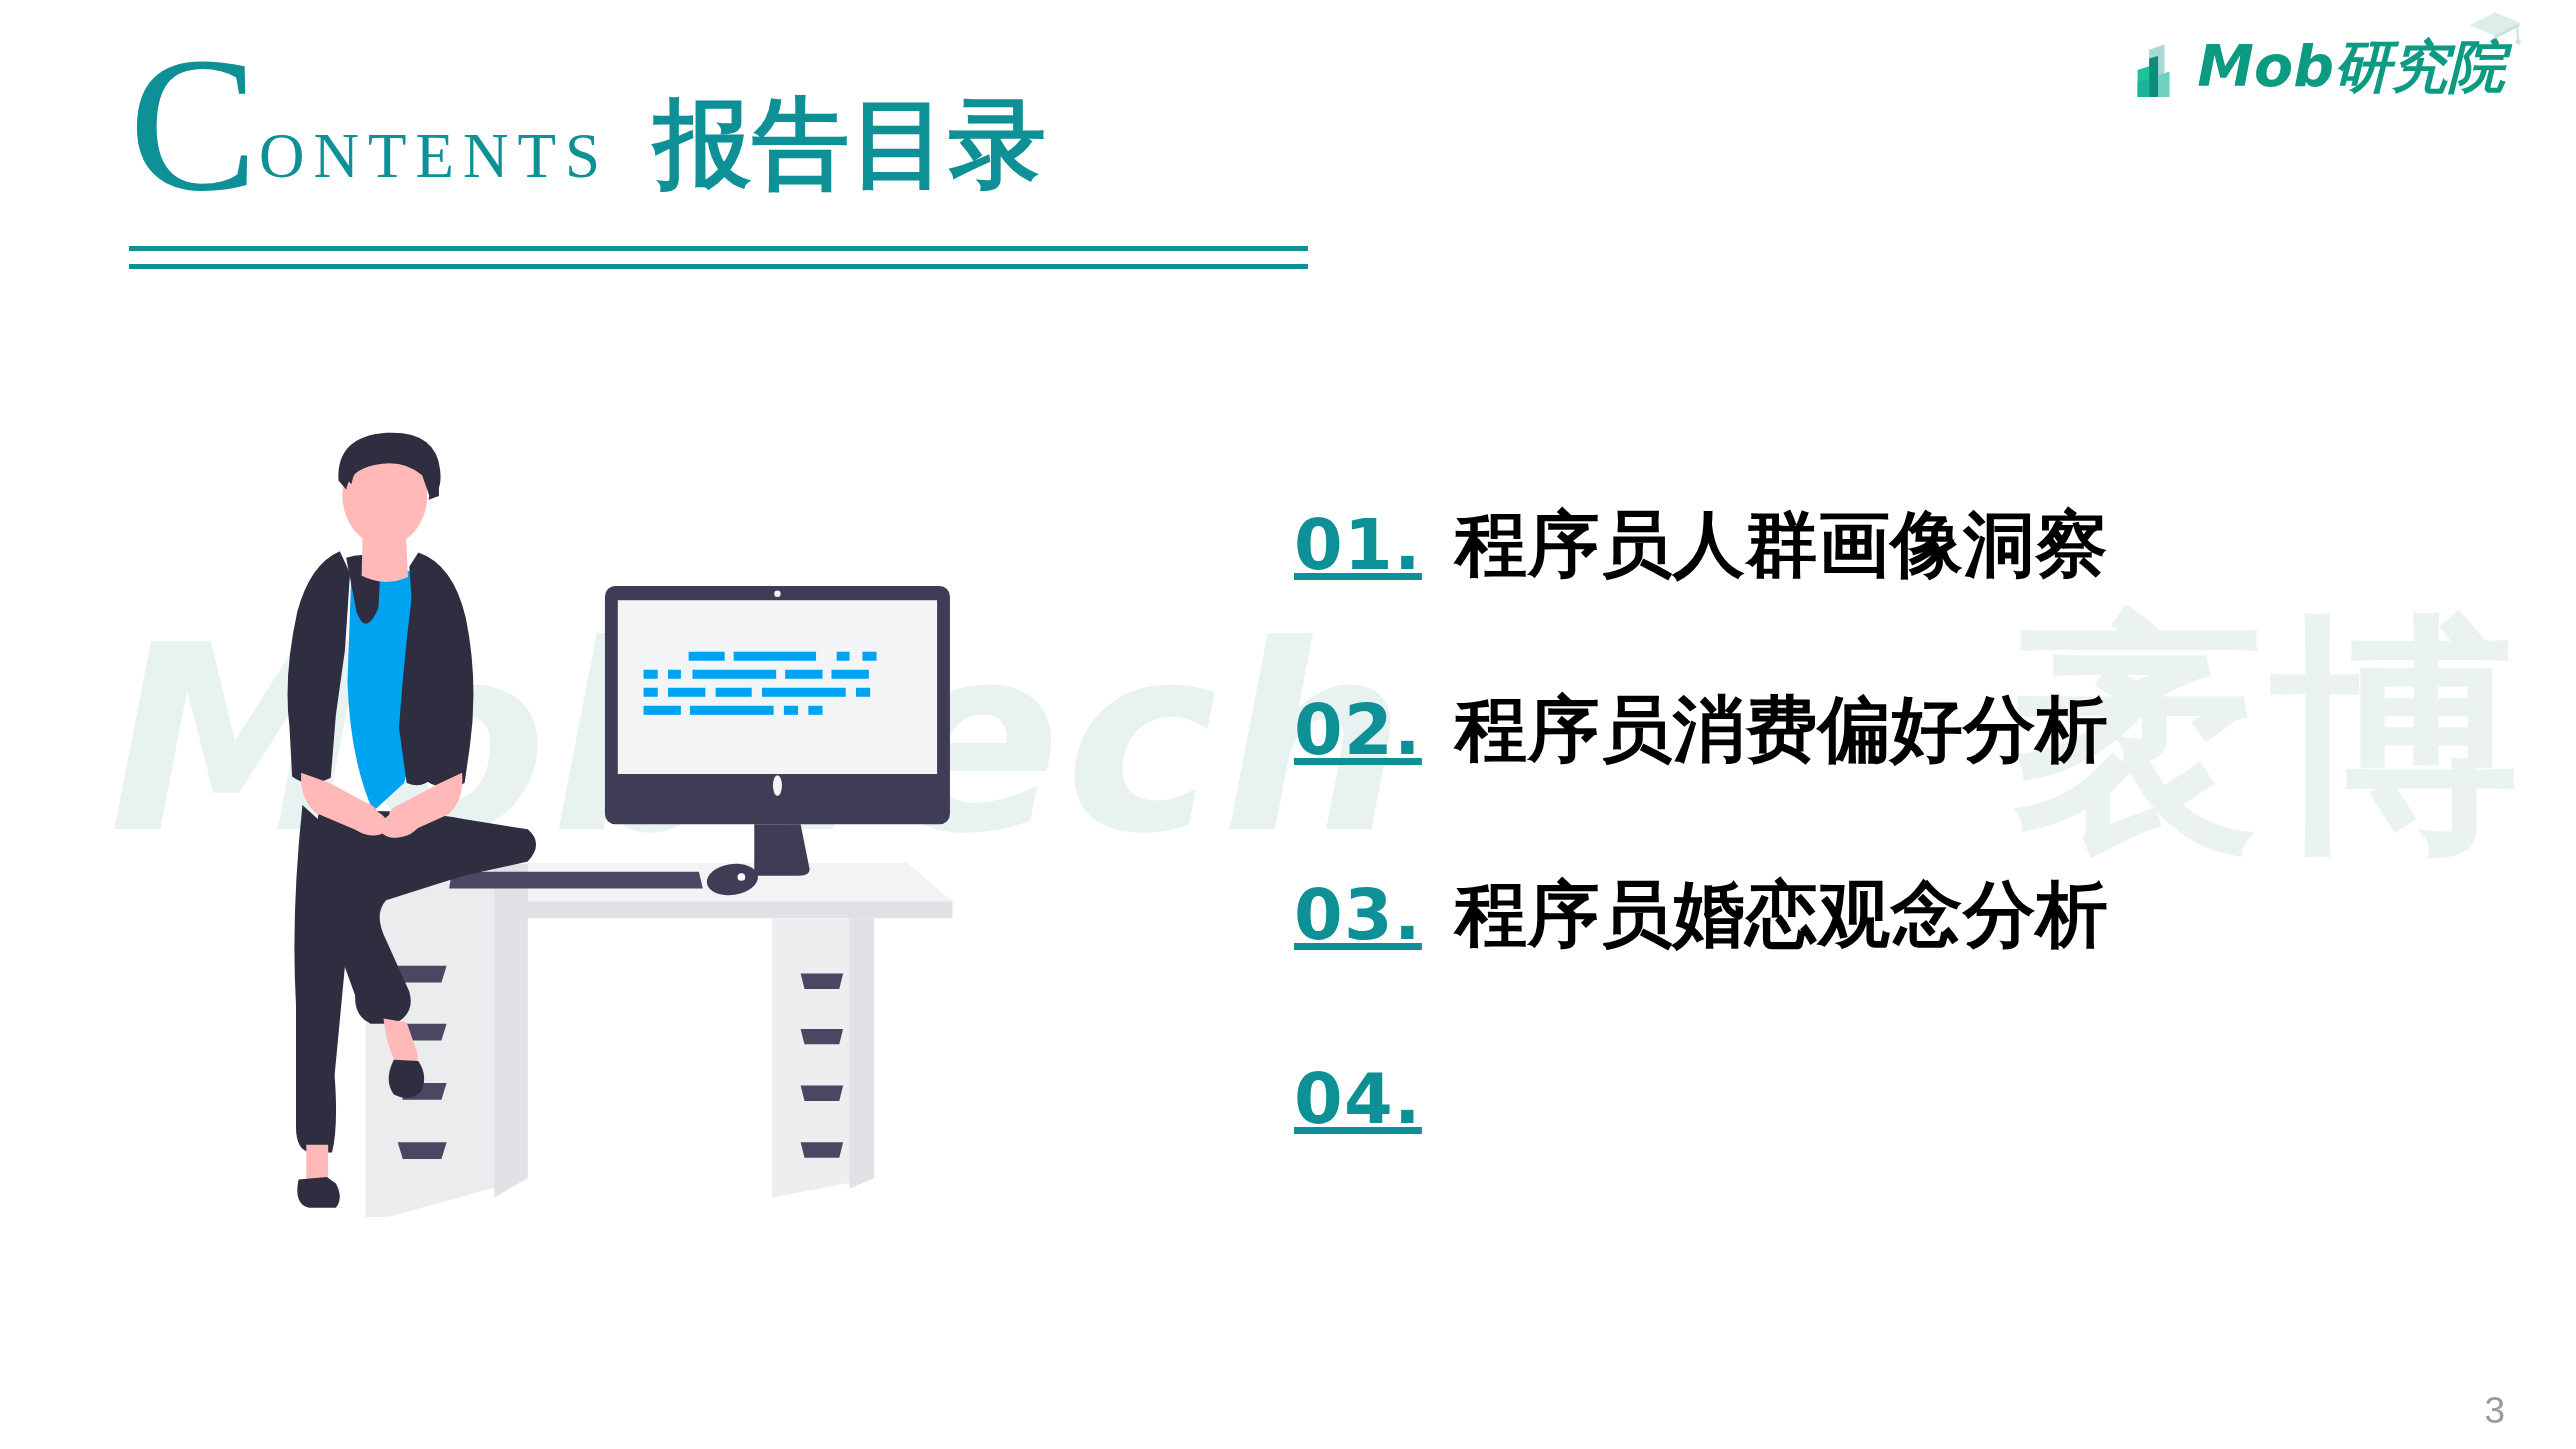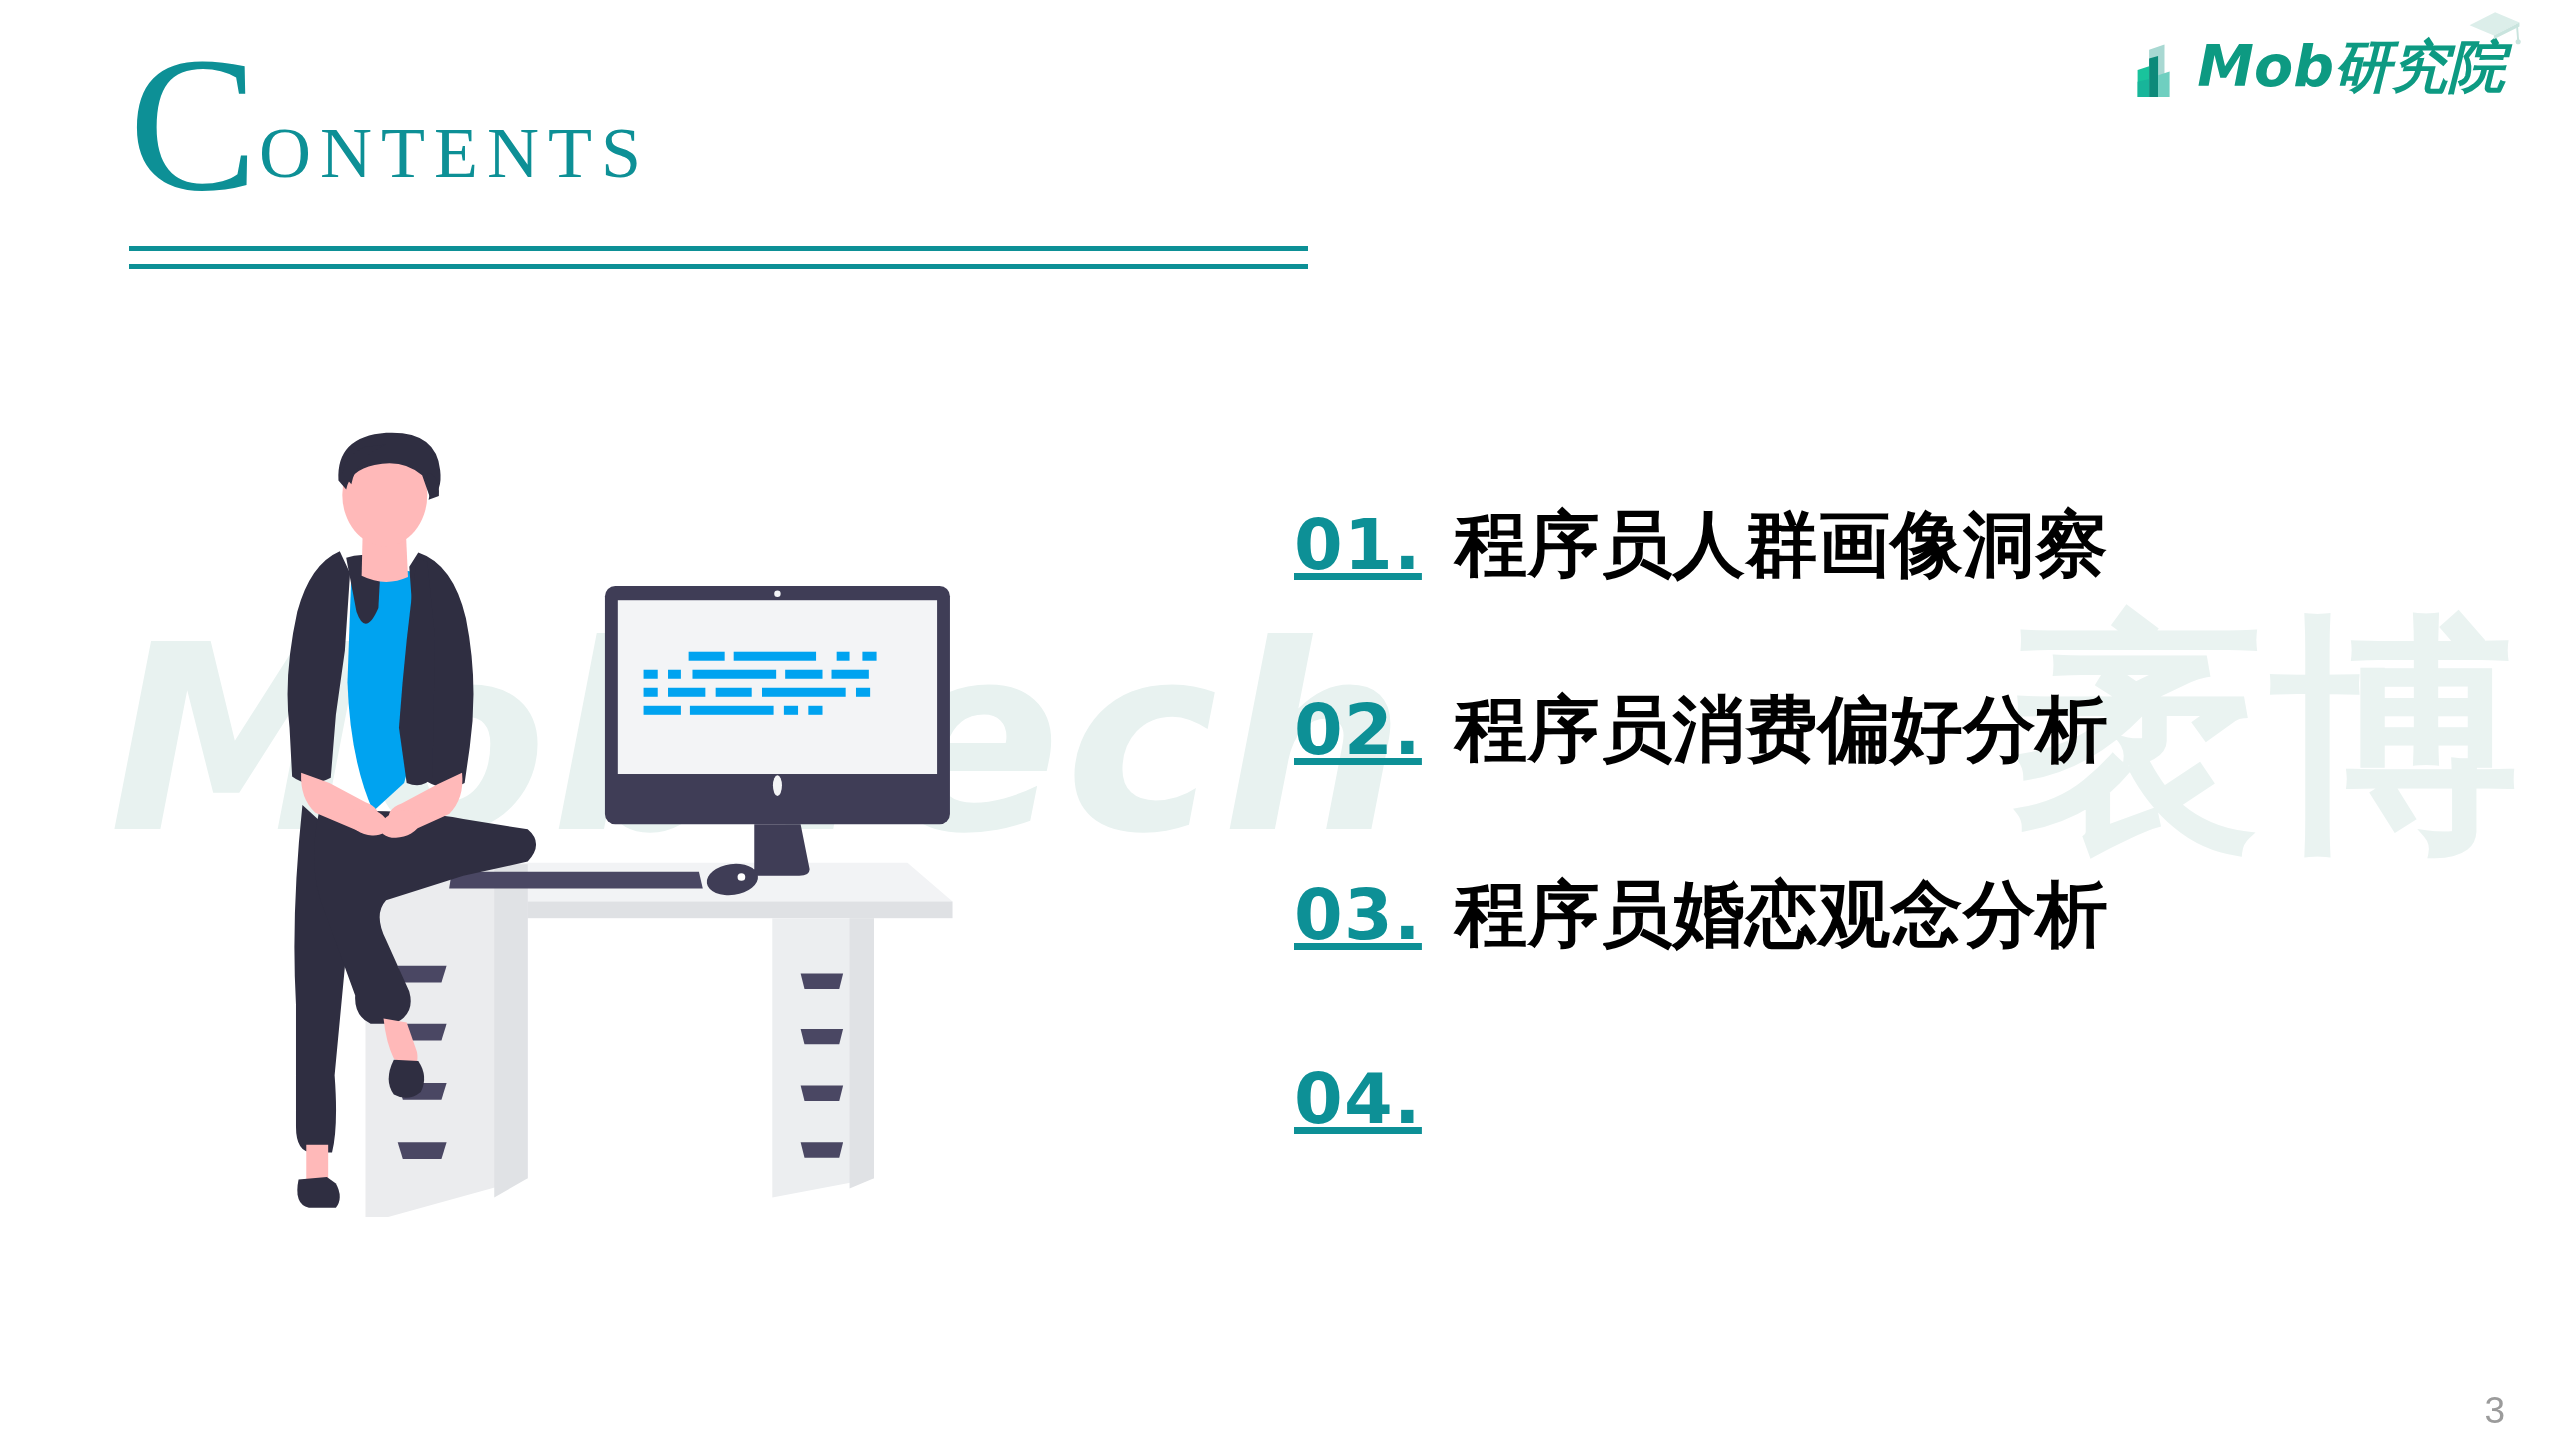"ONTENTS" #title-ontents { font-size: 72px -> 63px }
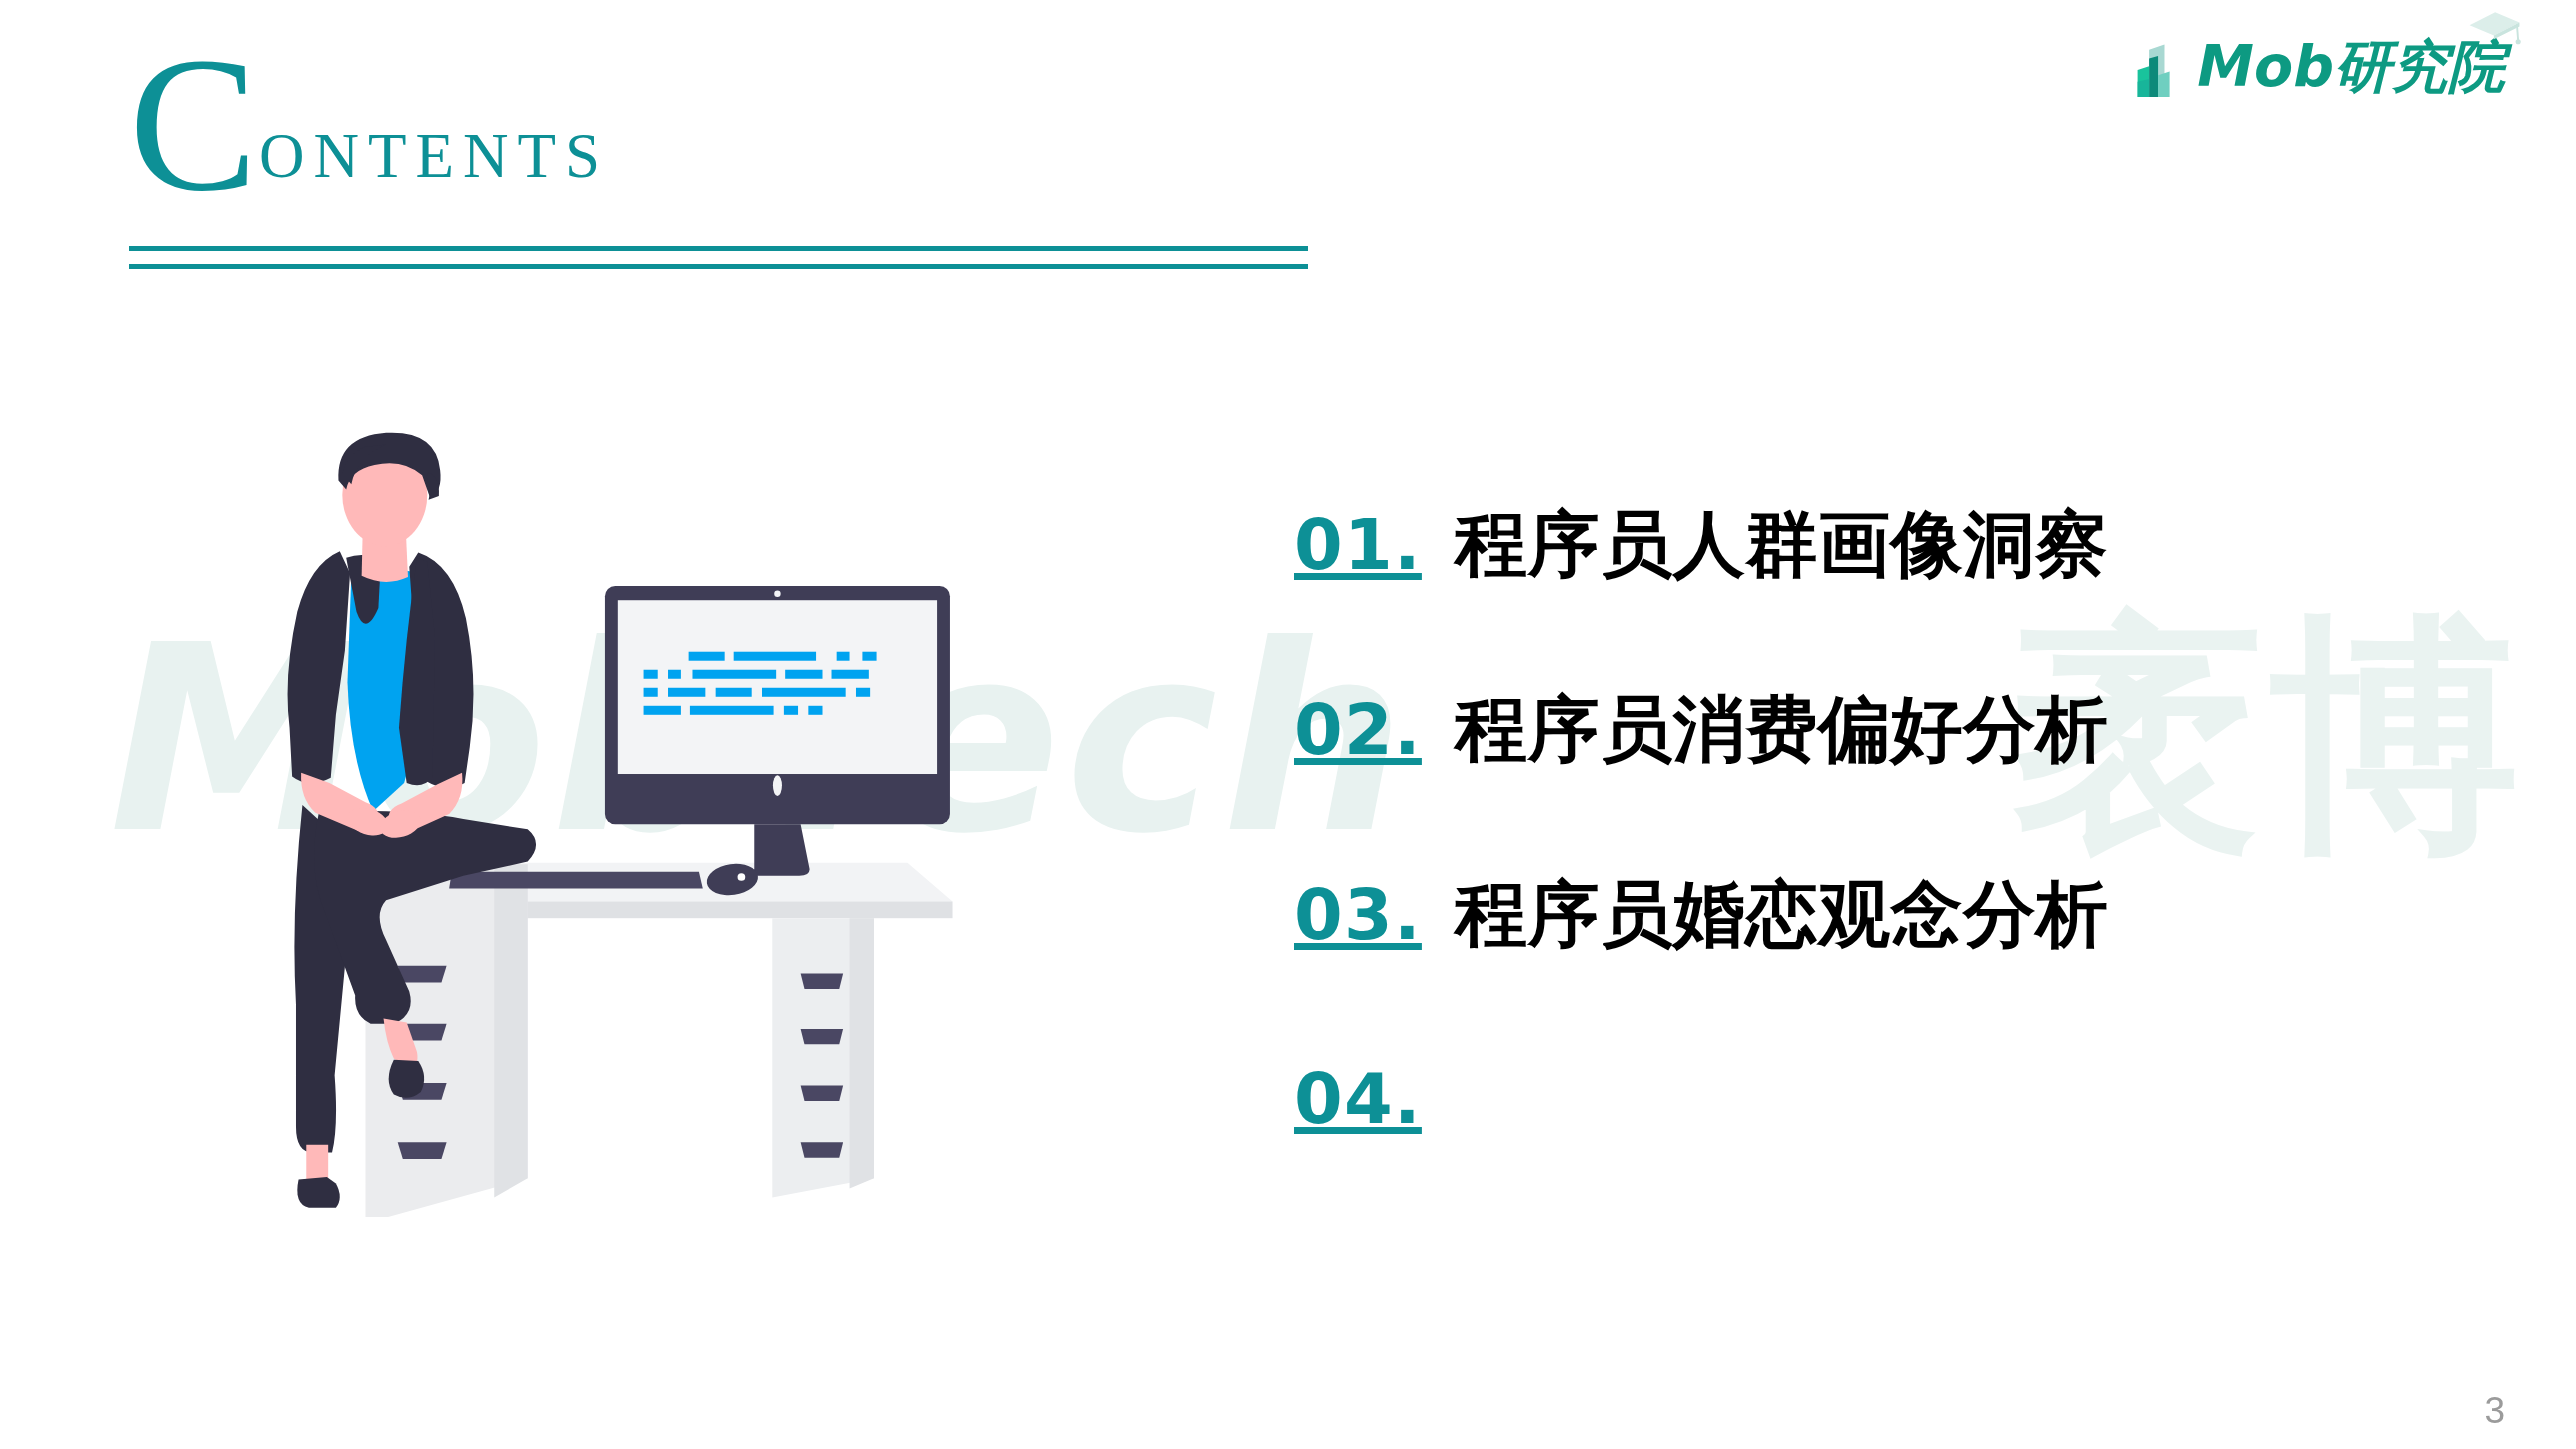"报告目录" span { html: none -> <span>报告目录</span> }
